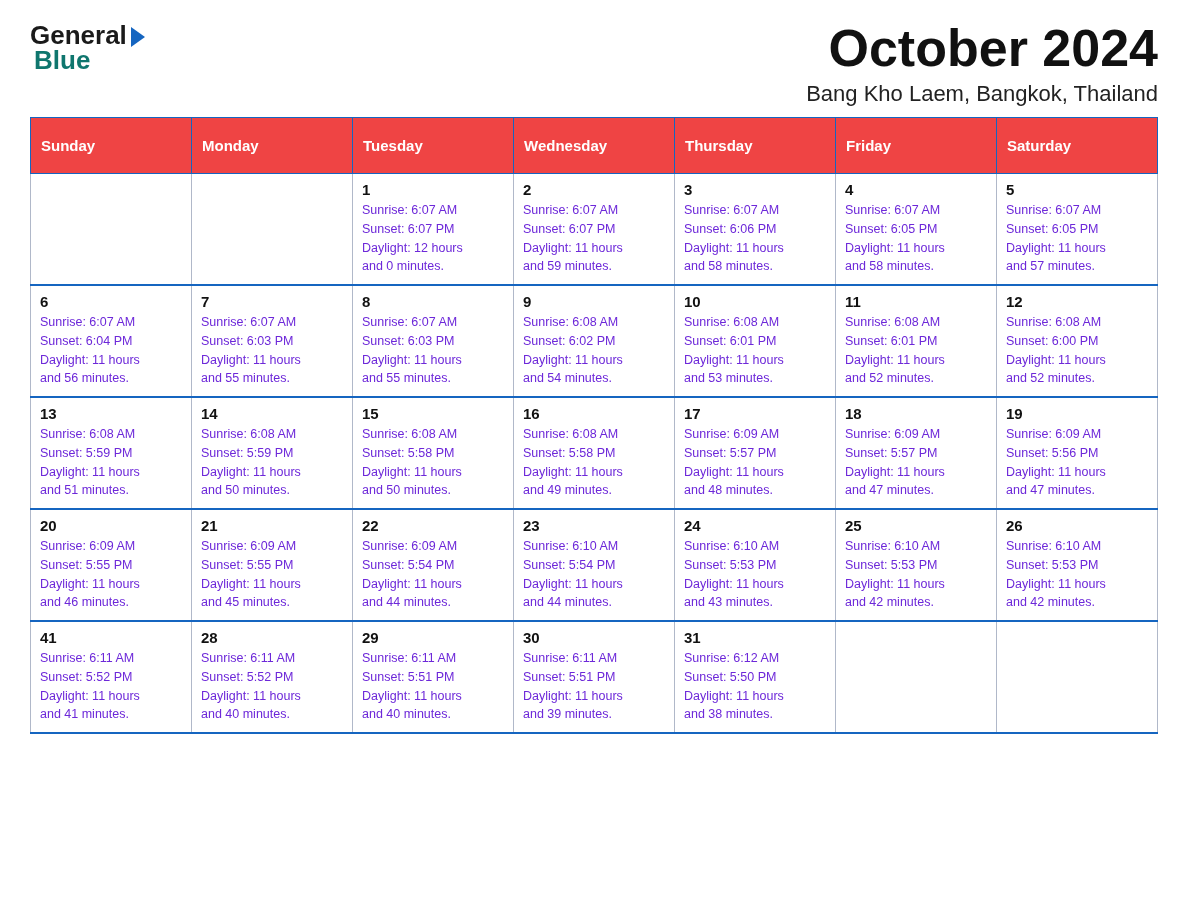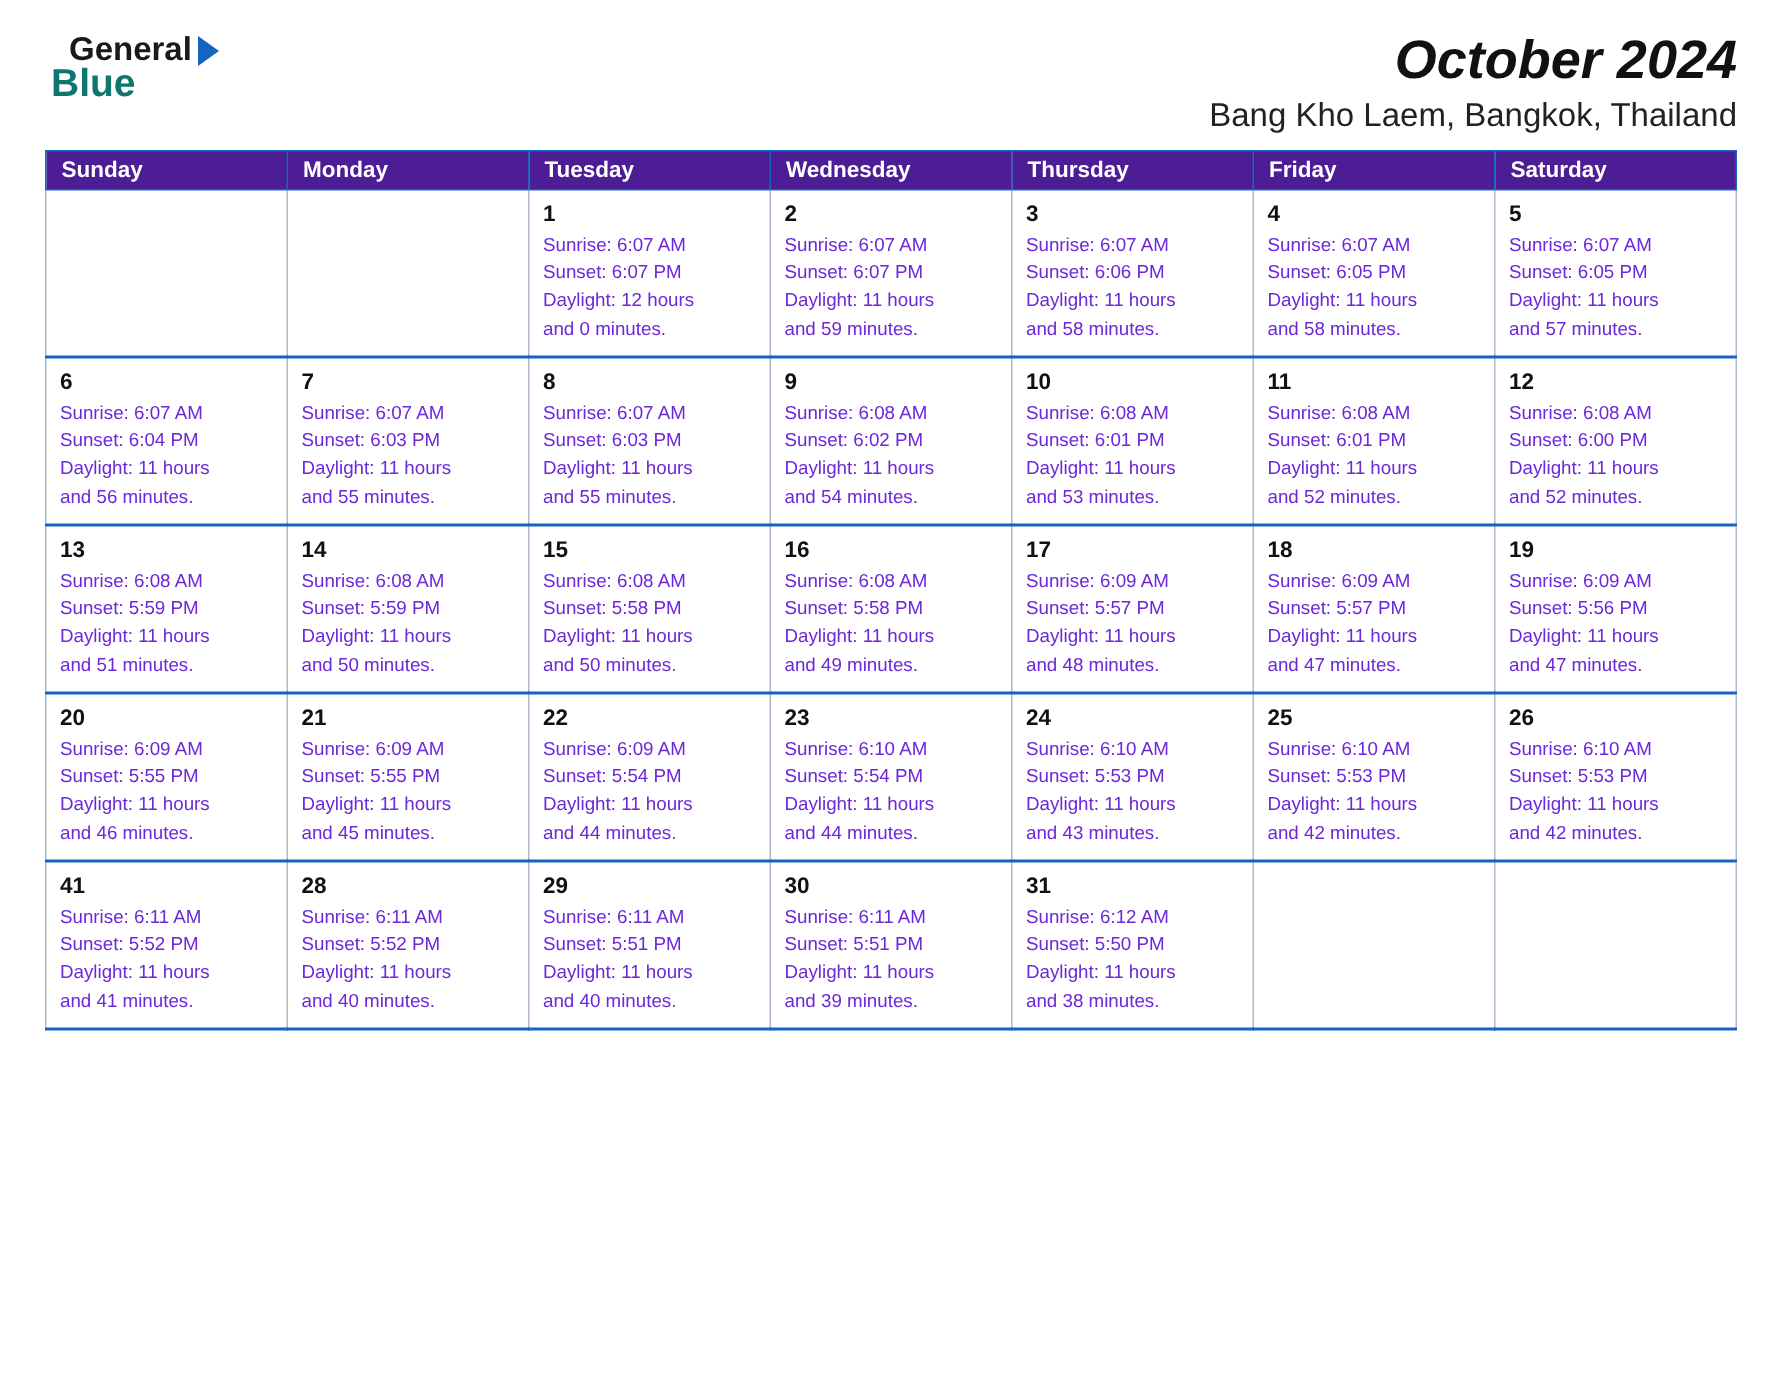"General" span { font-size: 22px -> 26px; margin-left: 16px -> none }
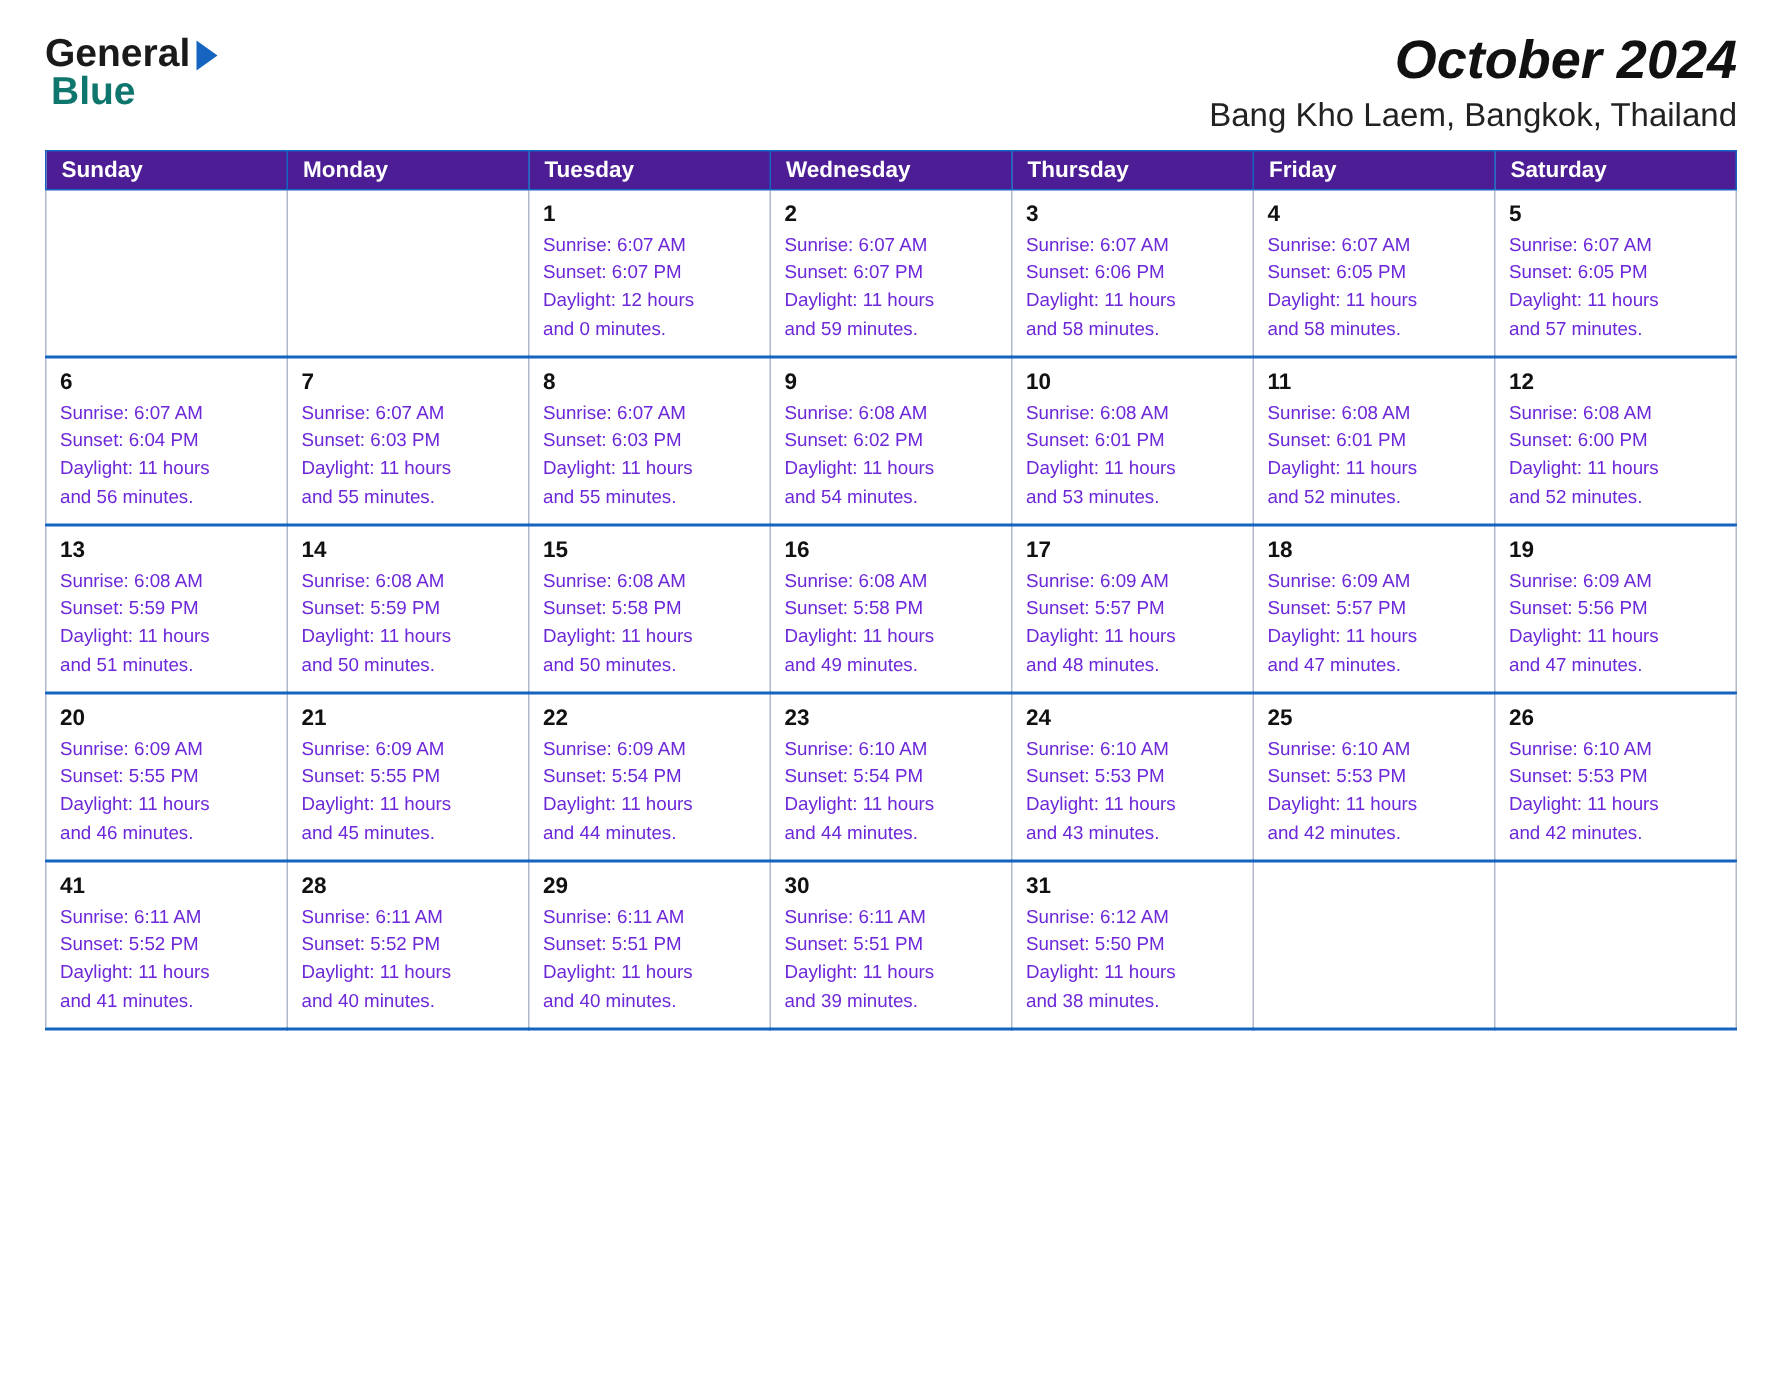"October 2024" .title-block h1 { font-size: 36px -> 52px; font-style: italic -> none }
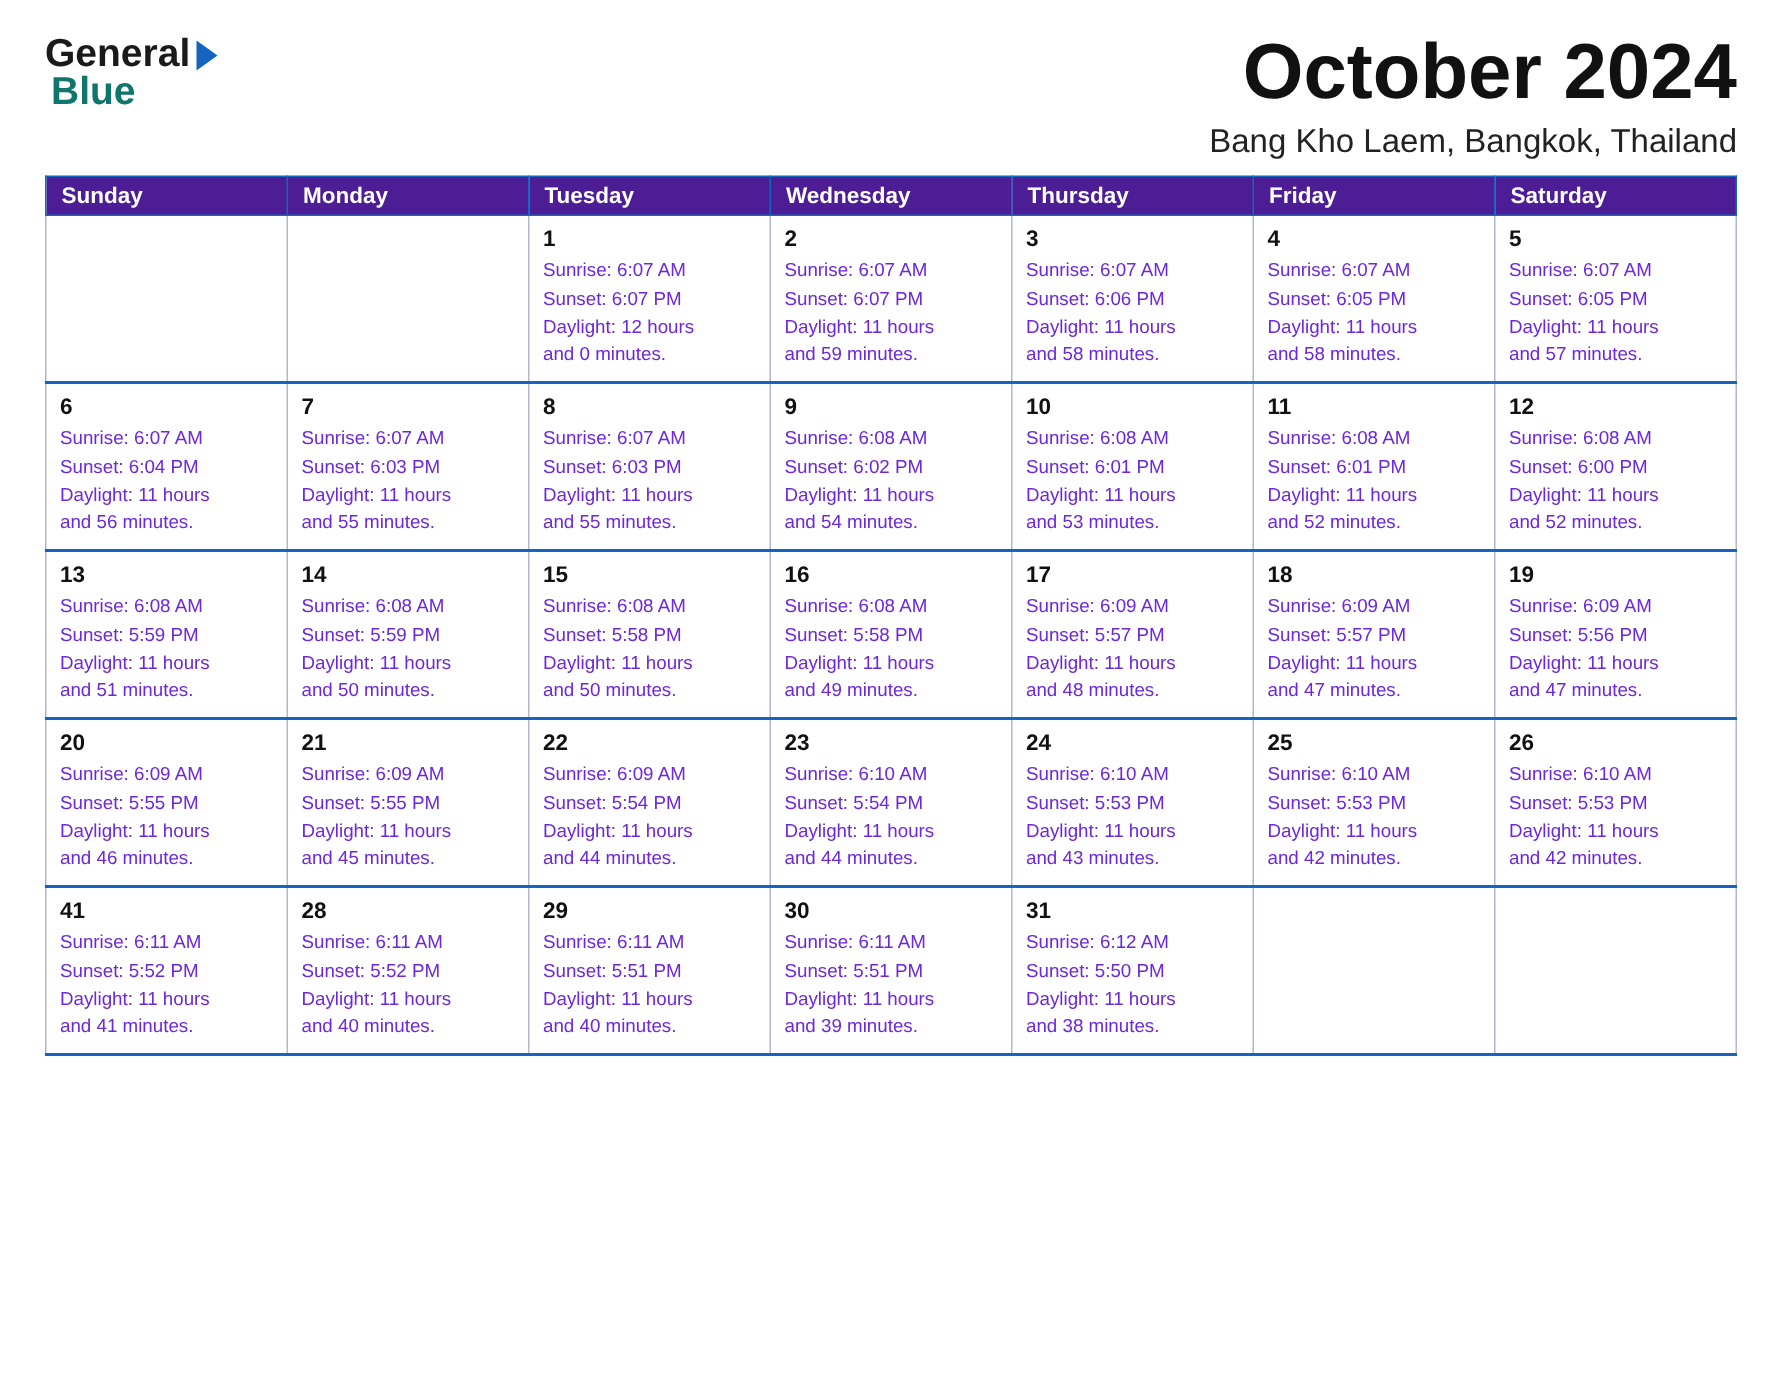"Sunday" .calendar thead tr th { background: #4c1d95 -> #ef4444; padding: 4px 10px -> 19px 10px }
